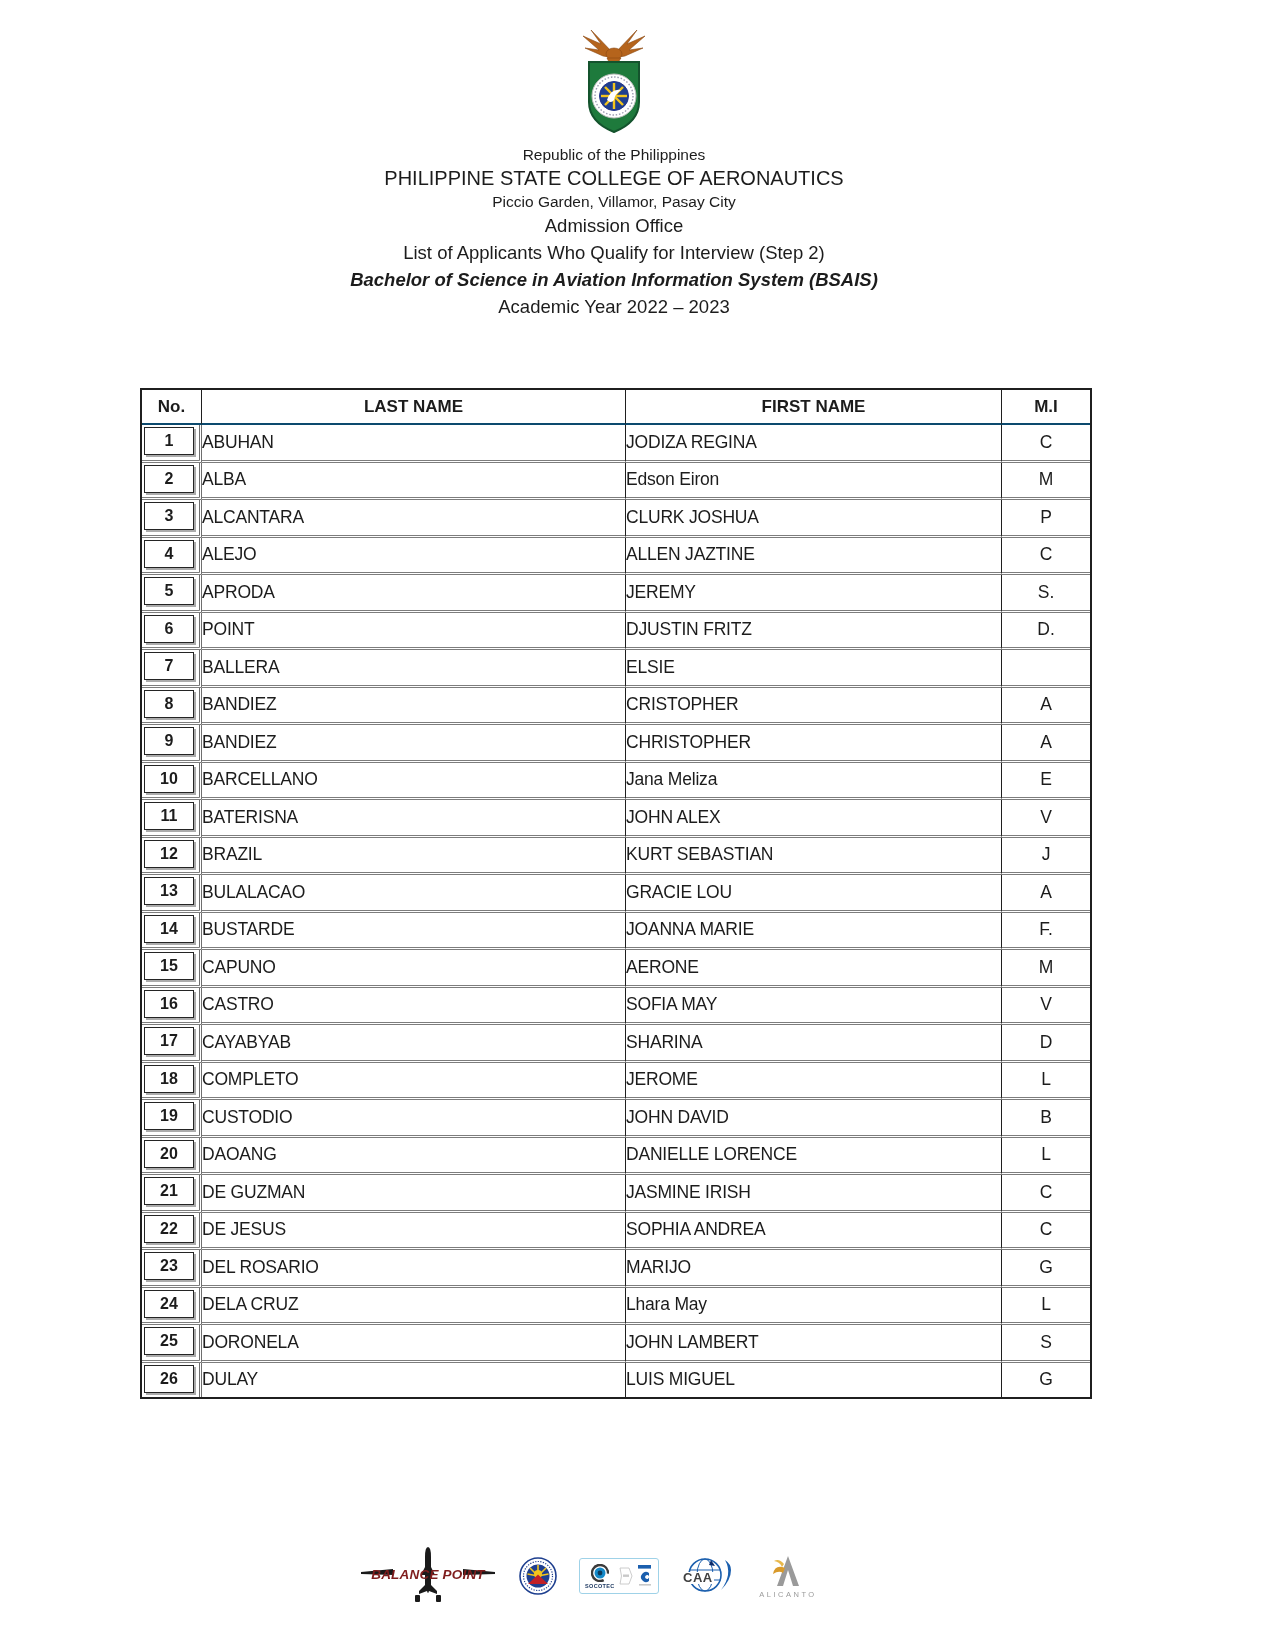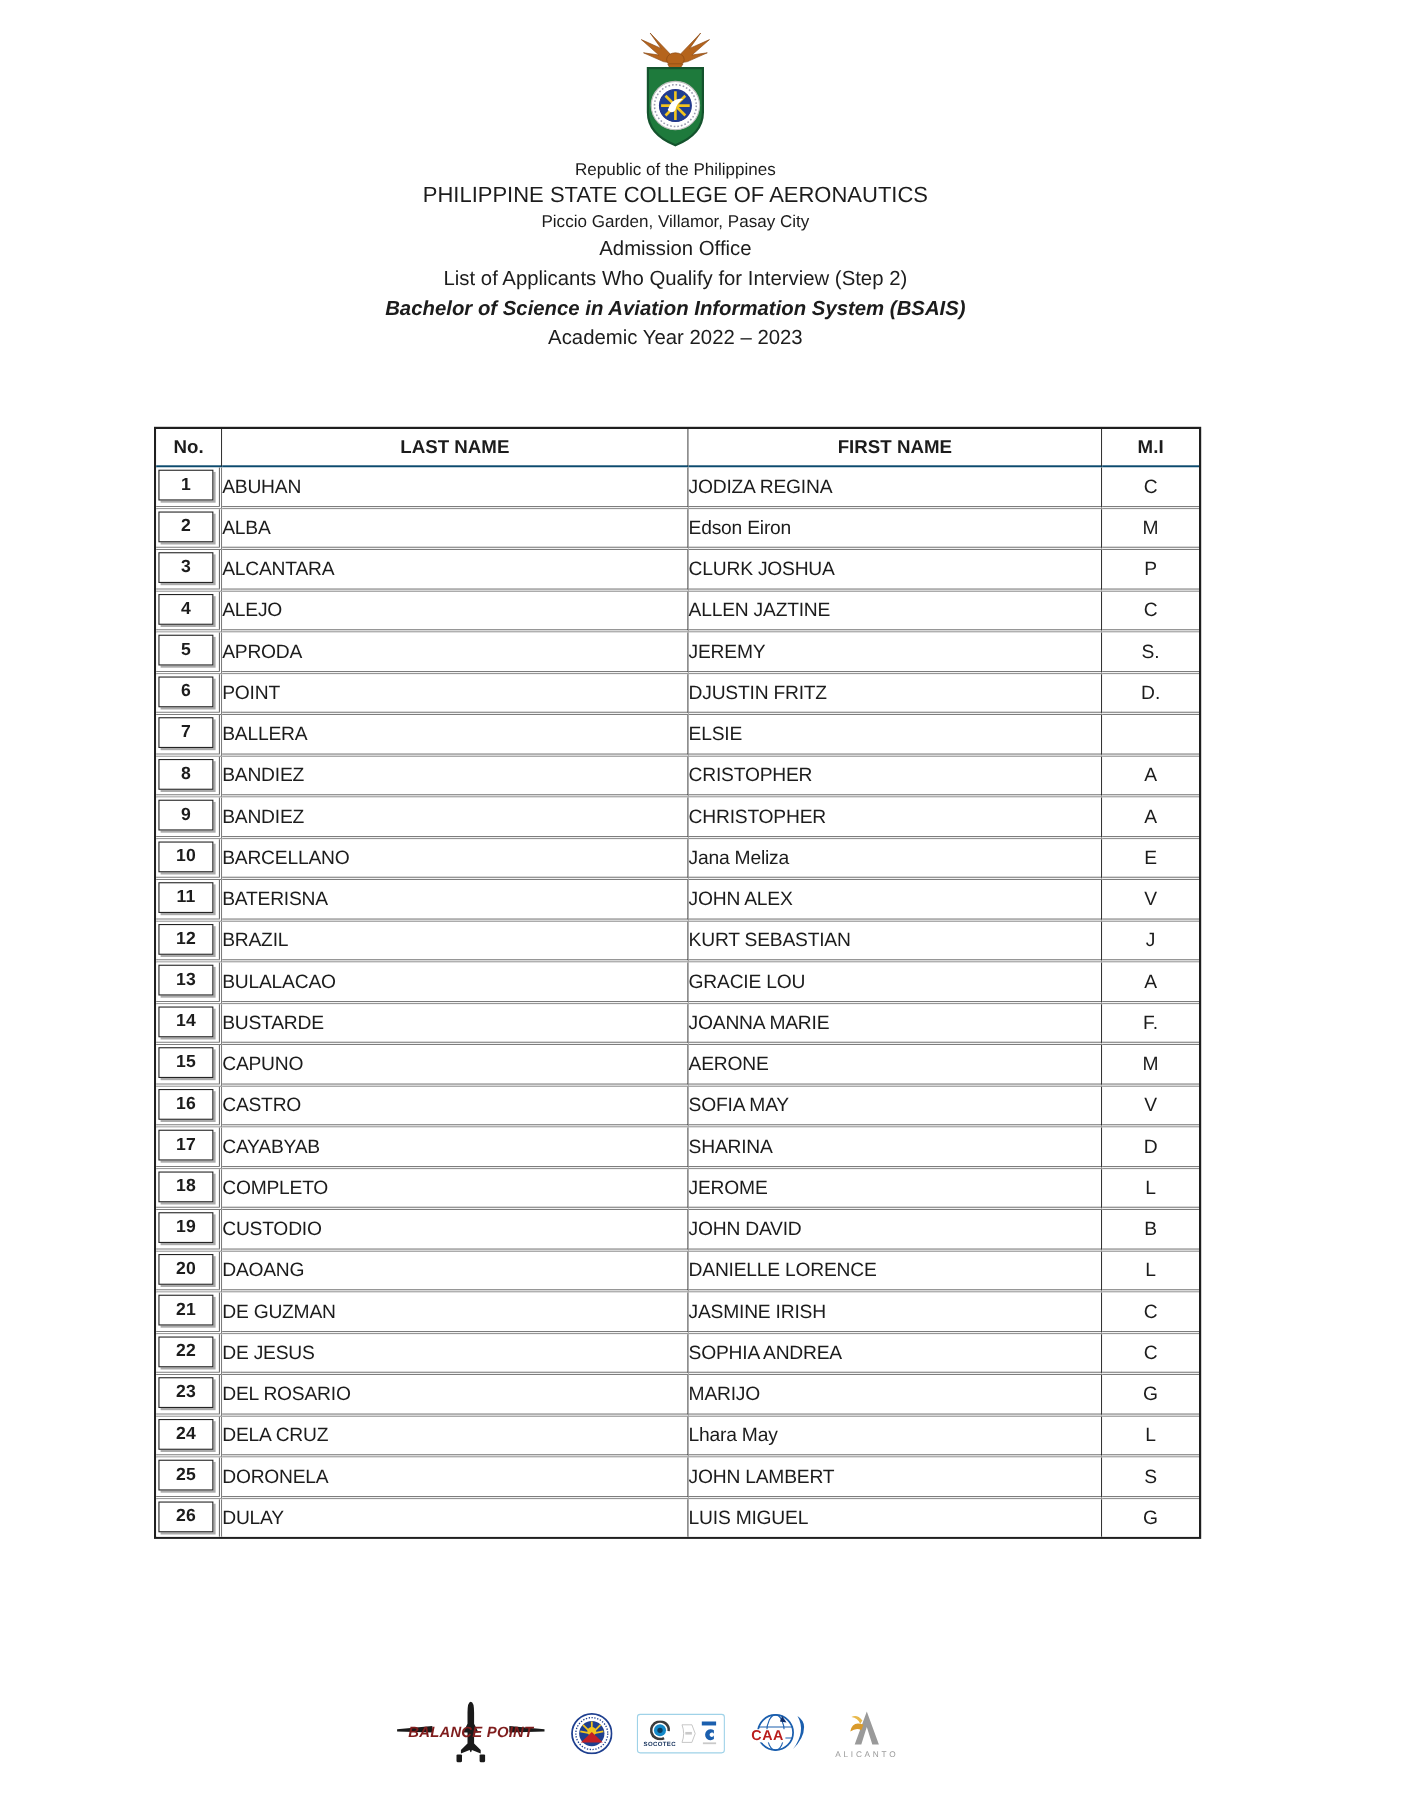"CAA" .caa-text { color: #b91c1c -> #404040 }
